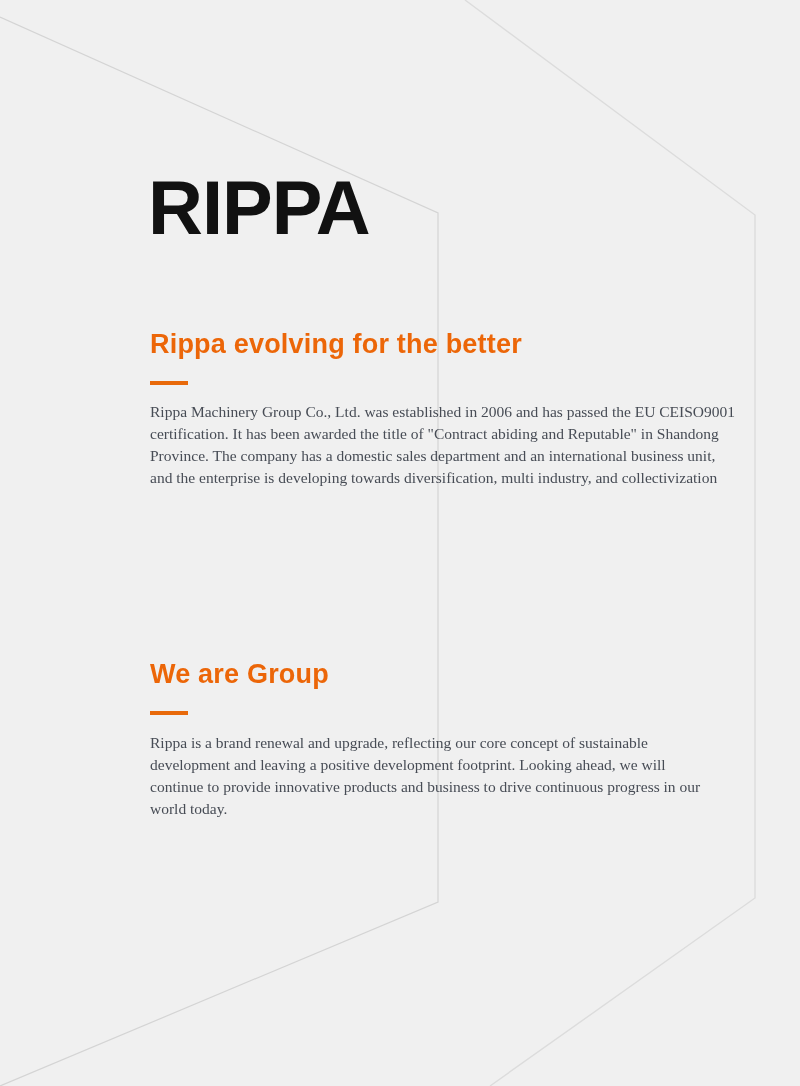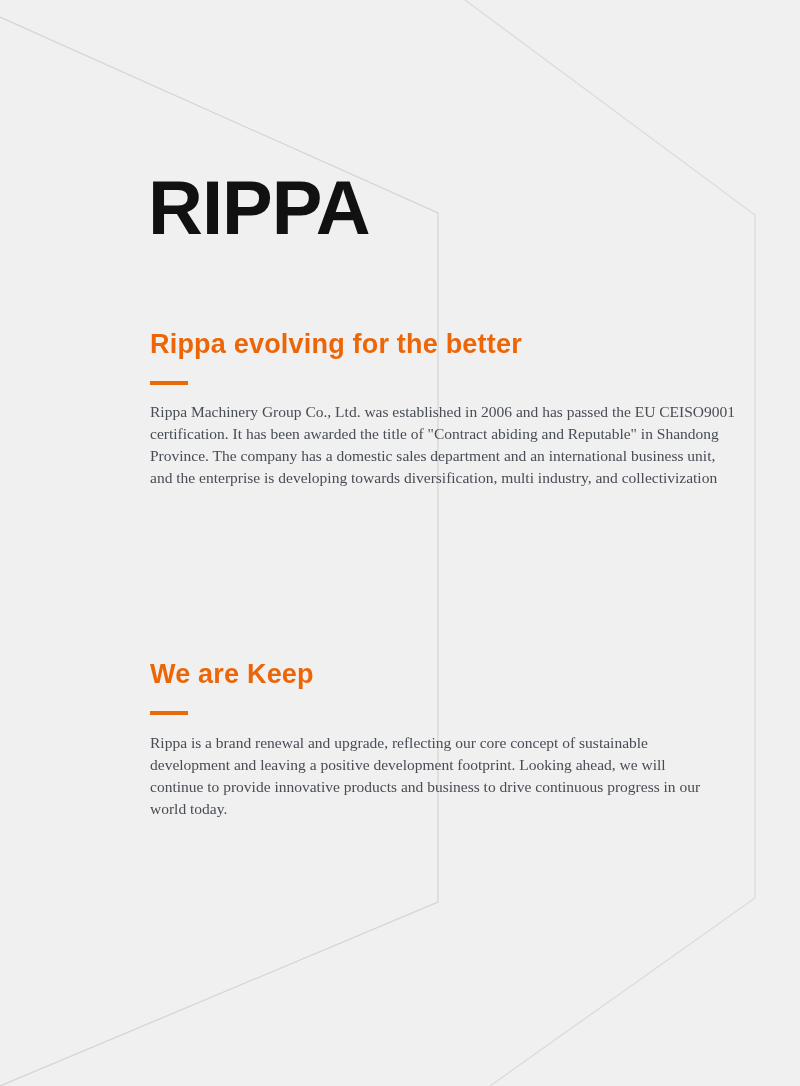"We are Keep" h2.section-heading { text: Keep -> Group }
